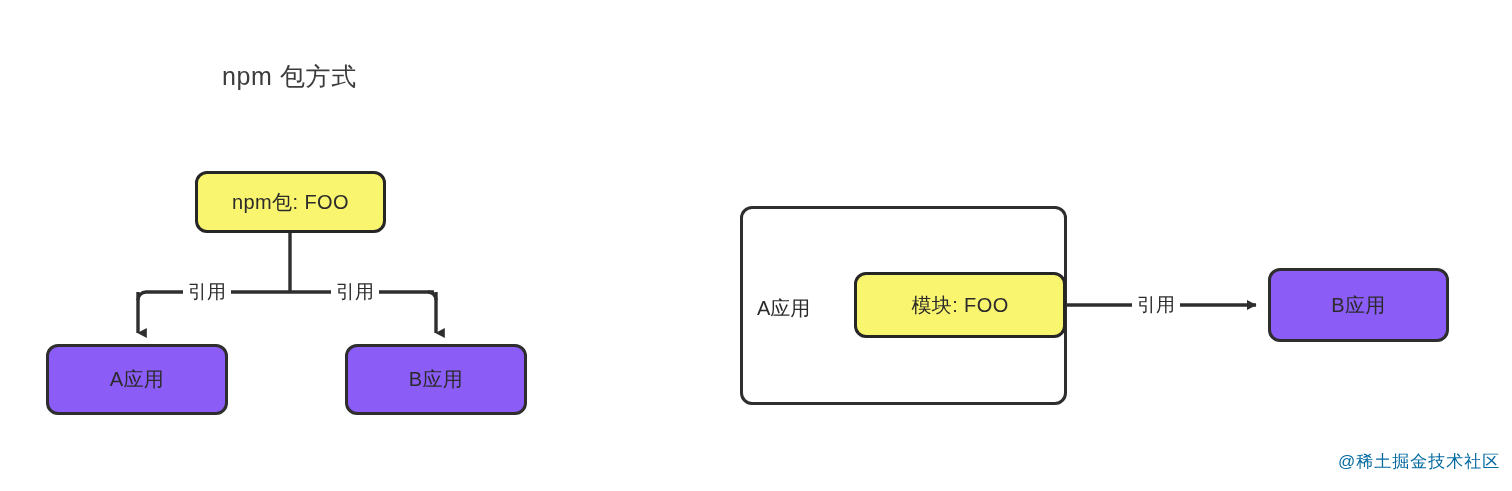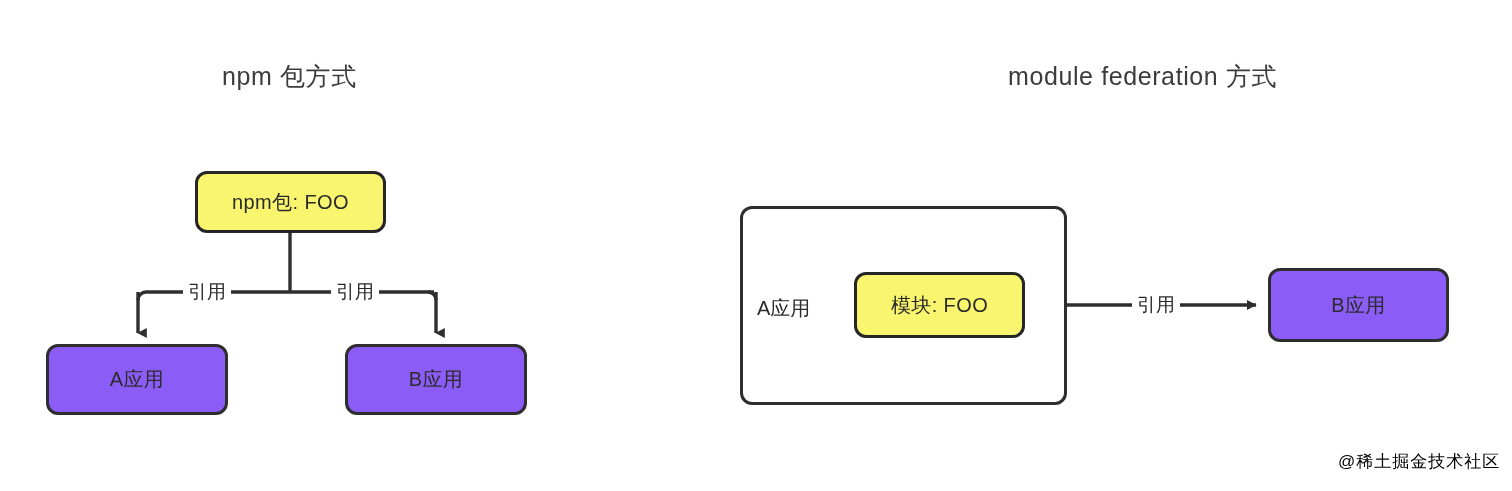"module federation 方式" div.section-title { html: <div>module federation 方式</div> -> none }
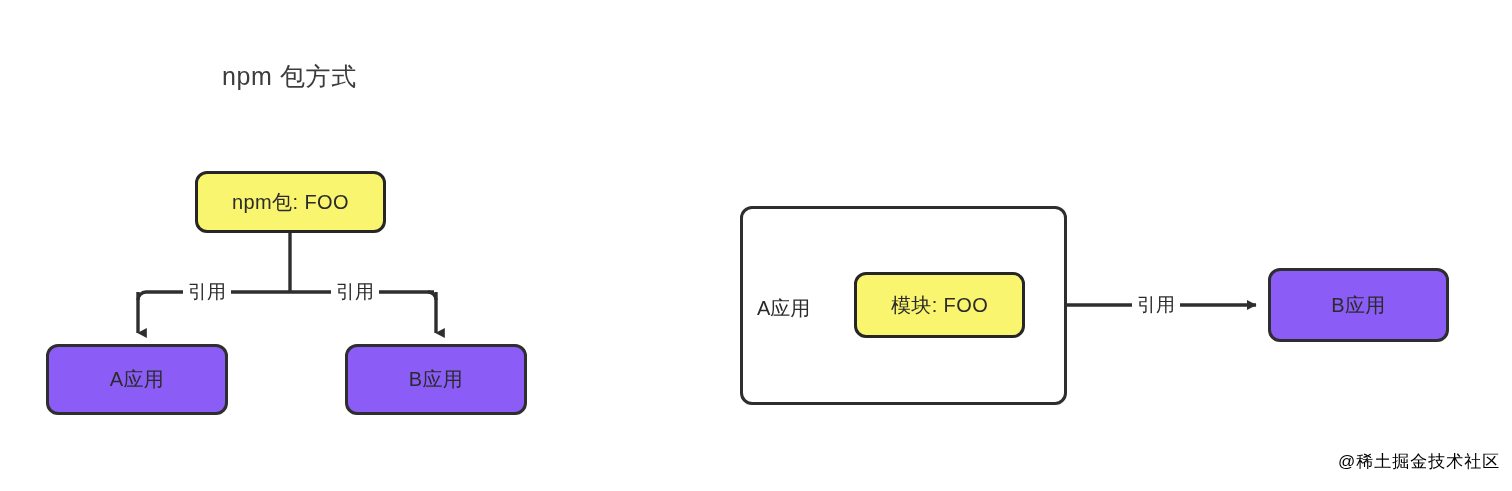"模块: FOO" div.node { width: 171px -> 212px }
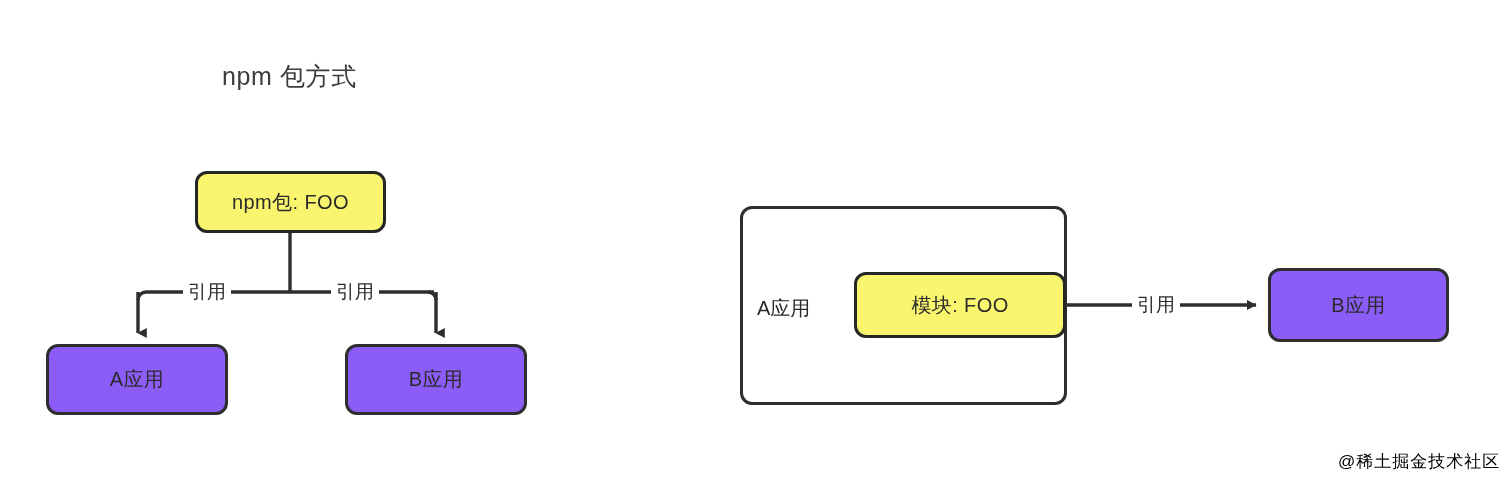"@稀土掘金技术社区" .watermark { color: #000000 -> #0369a1 }
